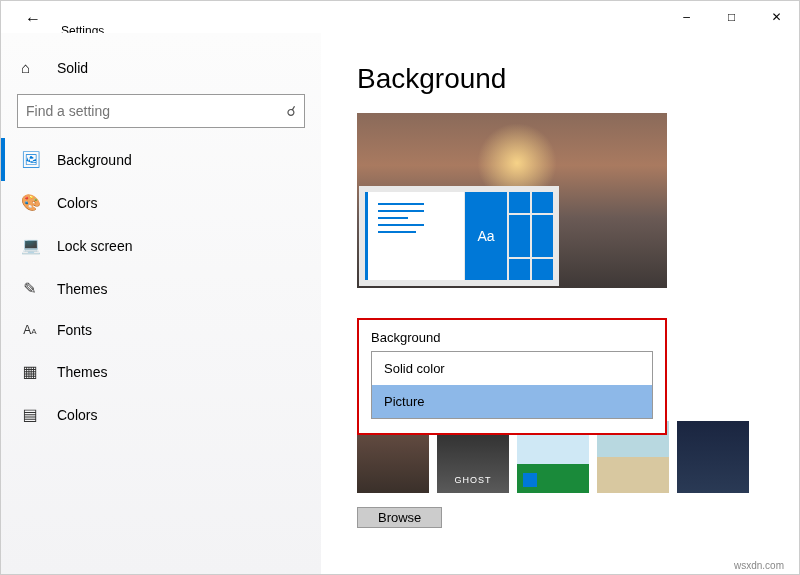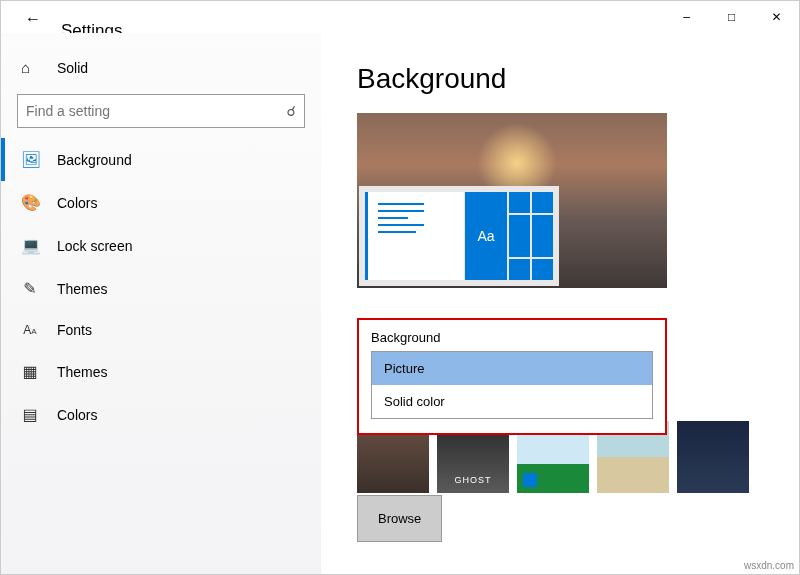"Settings" .titlebar .title { font-size: 17px -> 12px }
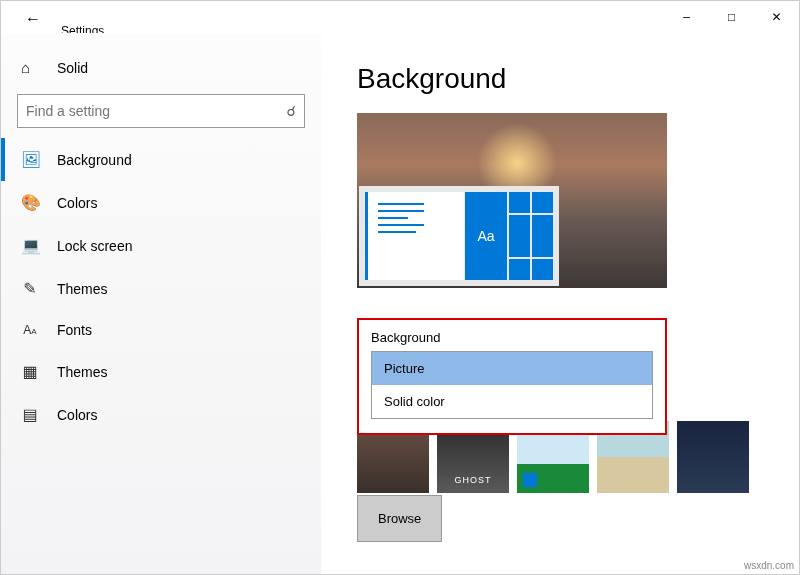"Picture" div.dd-item { order: before "Solid color" -> after "Solid color" }
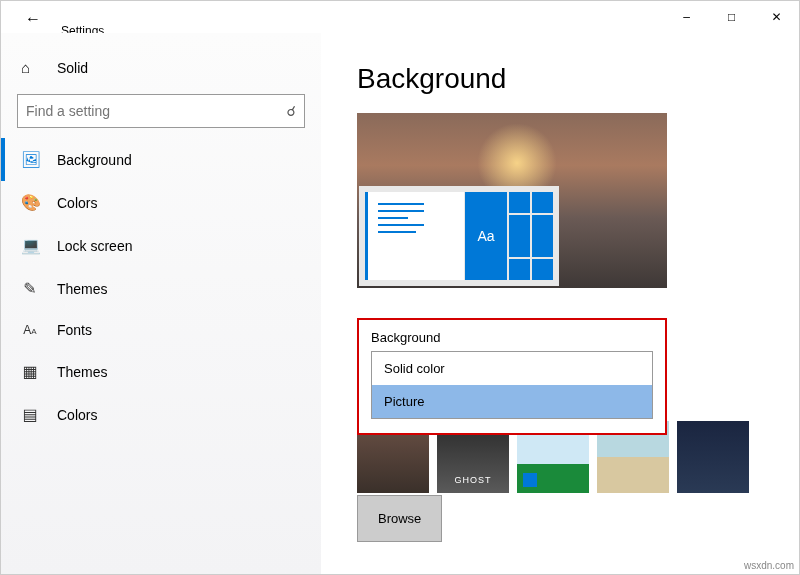"Browse" .browse { margin-top: 2px -> 14px; padding: 15px 20px -> 2px 20px }
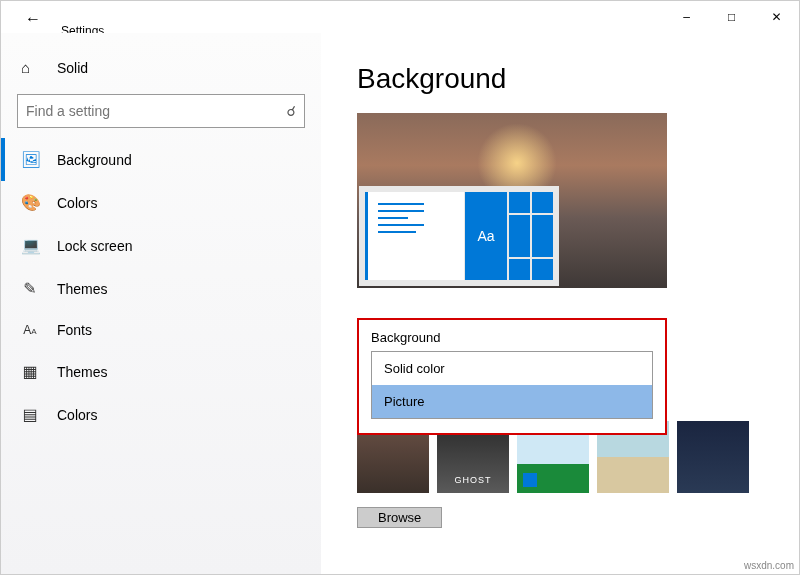"wsxdn.com" .watermark { right: 6px -> 16px }
